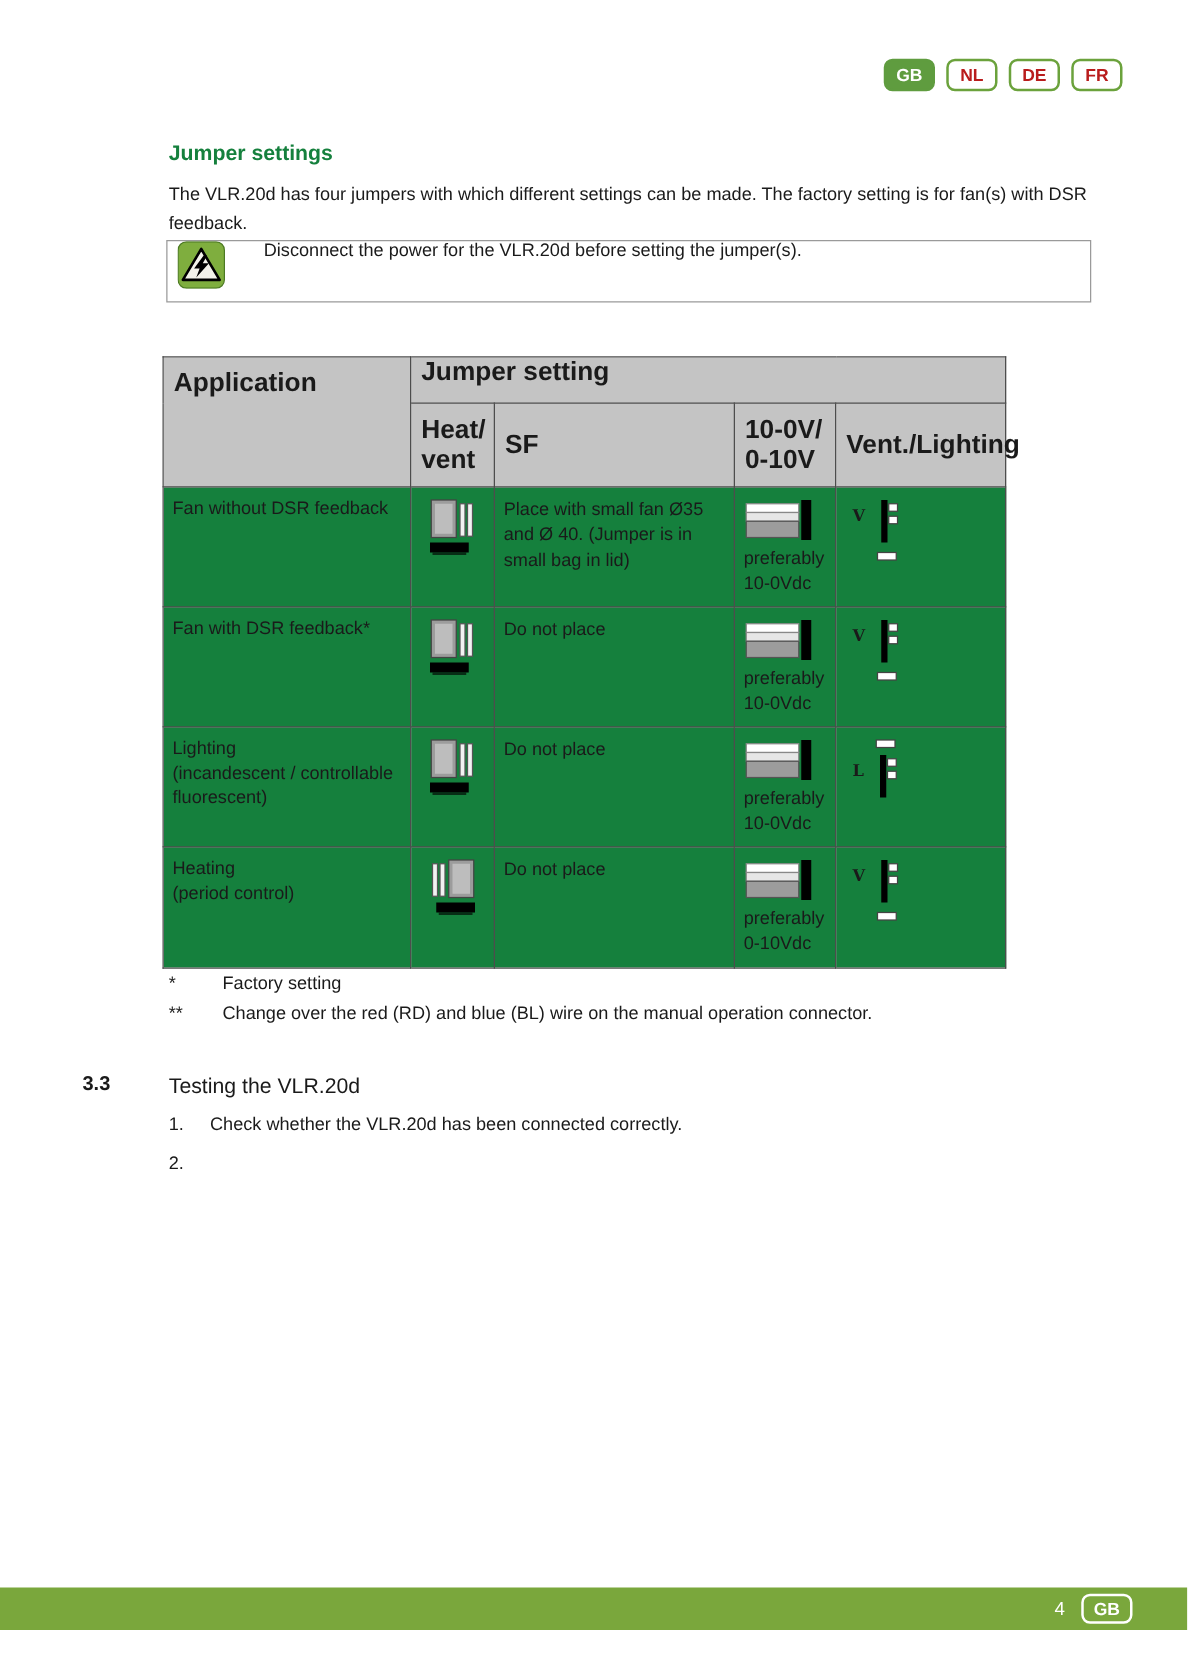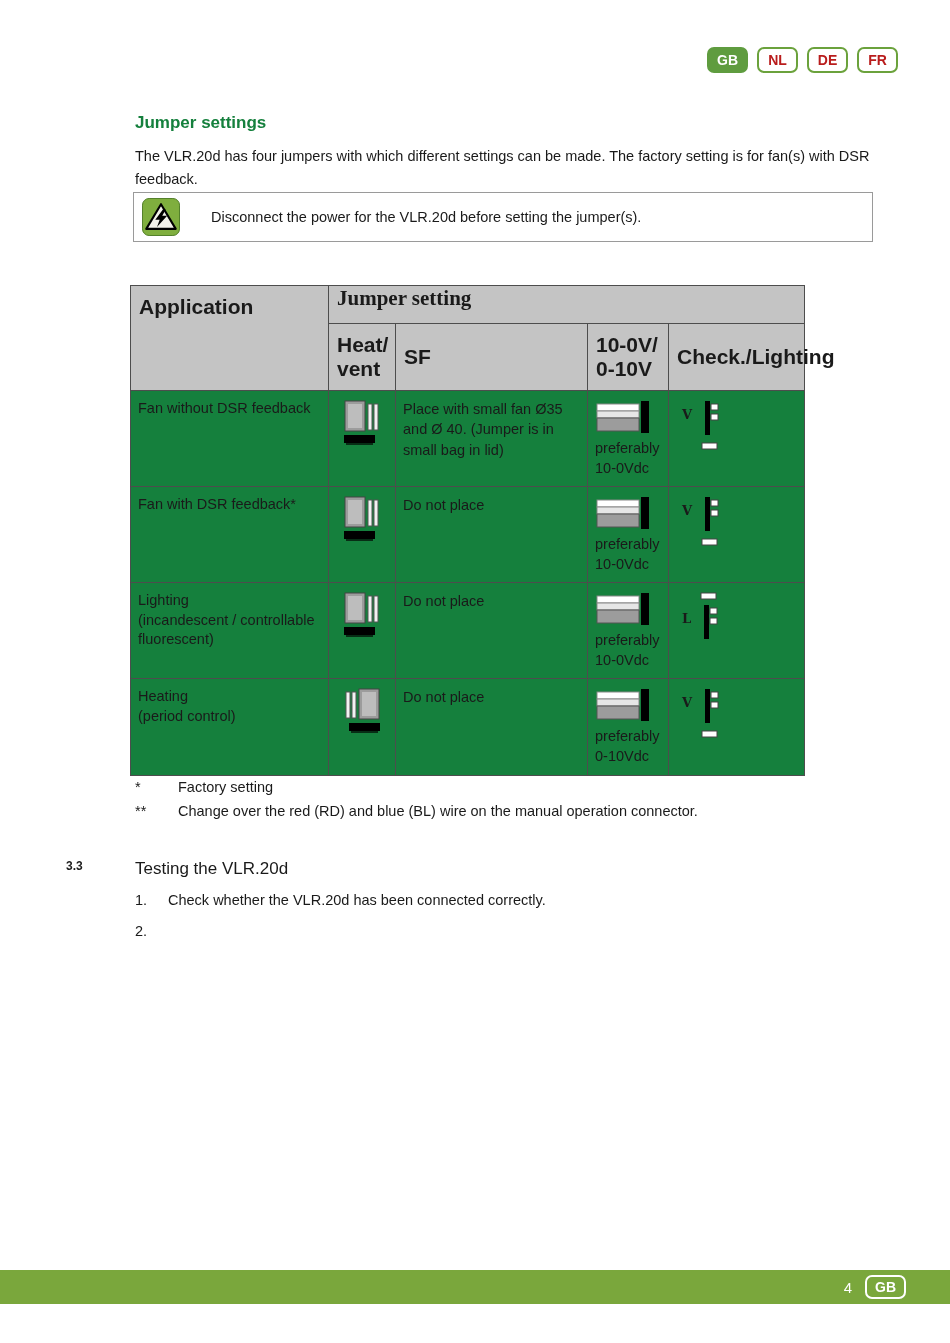"Disconnect the power for the" .warning-box { align-items: center -> none }
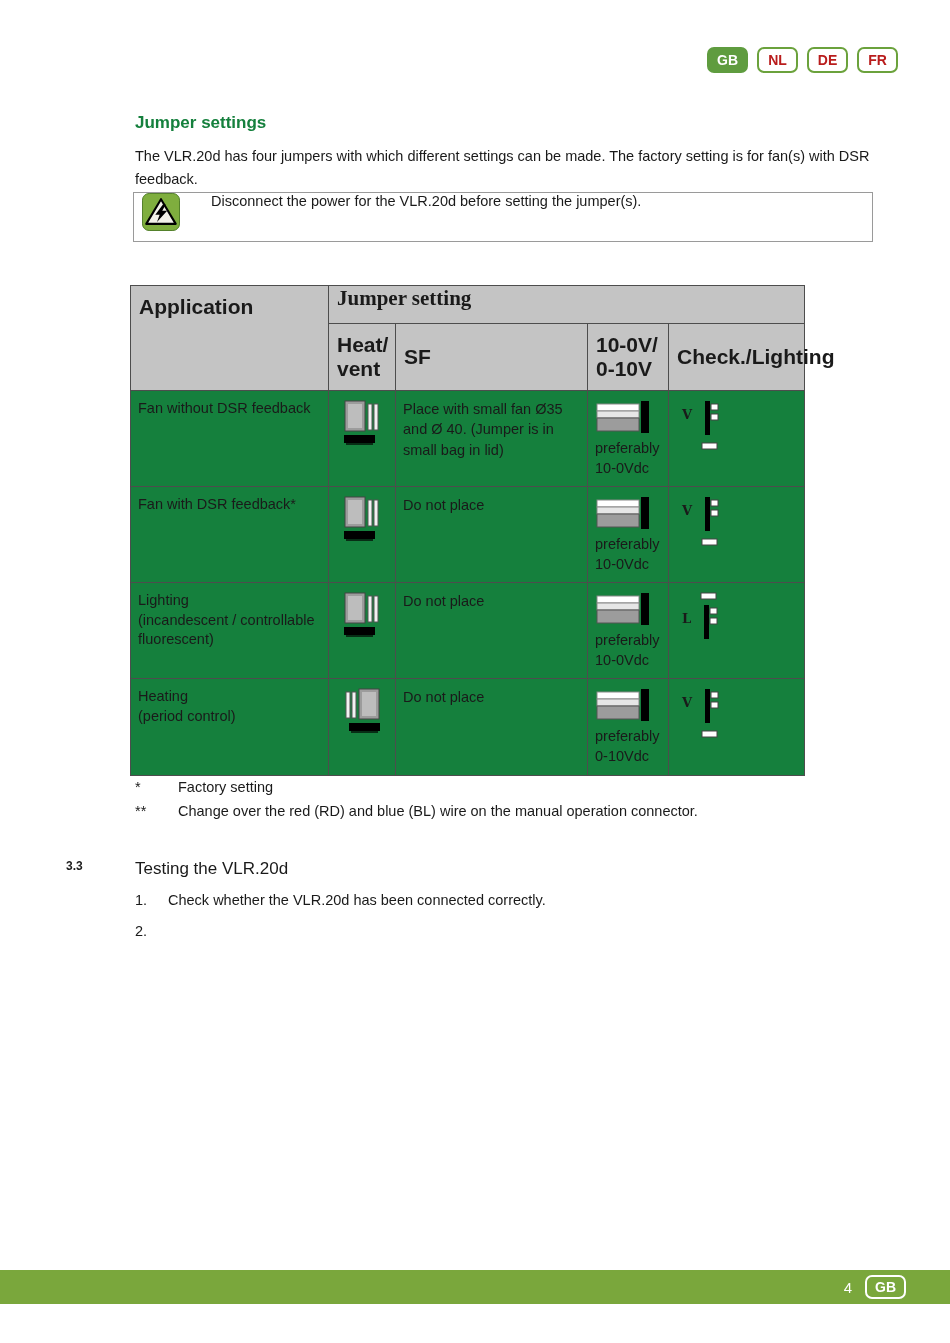"Jumper setting" .jumper-table .group-th { font-family: Liberation Serif, serif -> none }
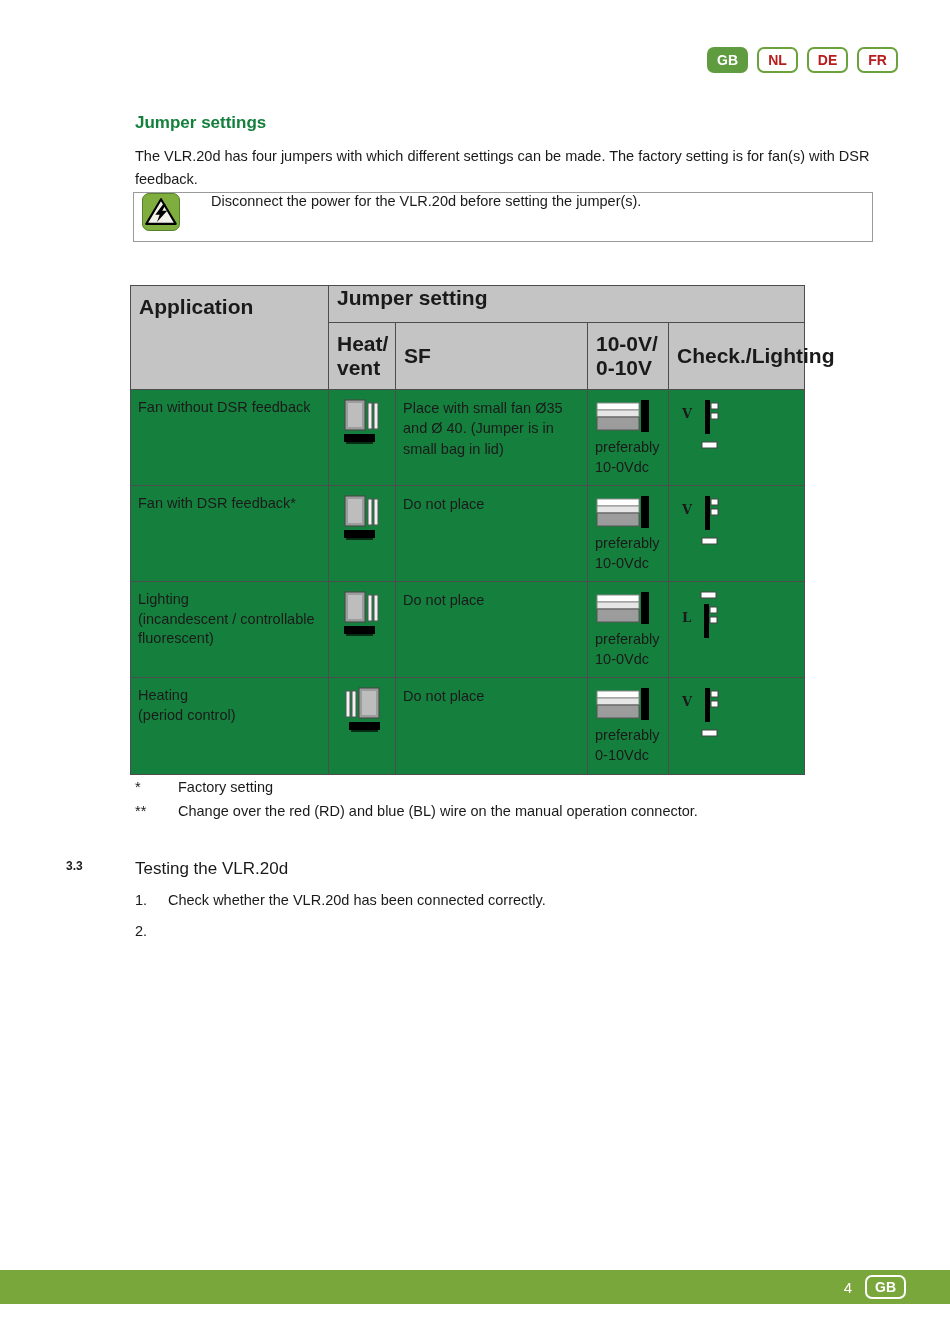"Check./Lighting" th.sub-th { text: Check./Lighting -> Vent./Lighting }
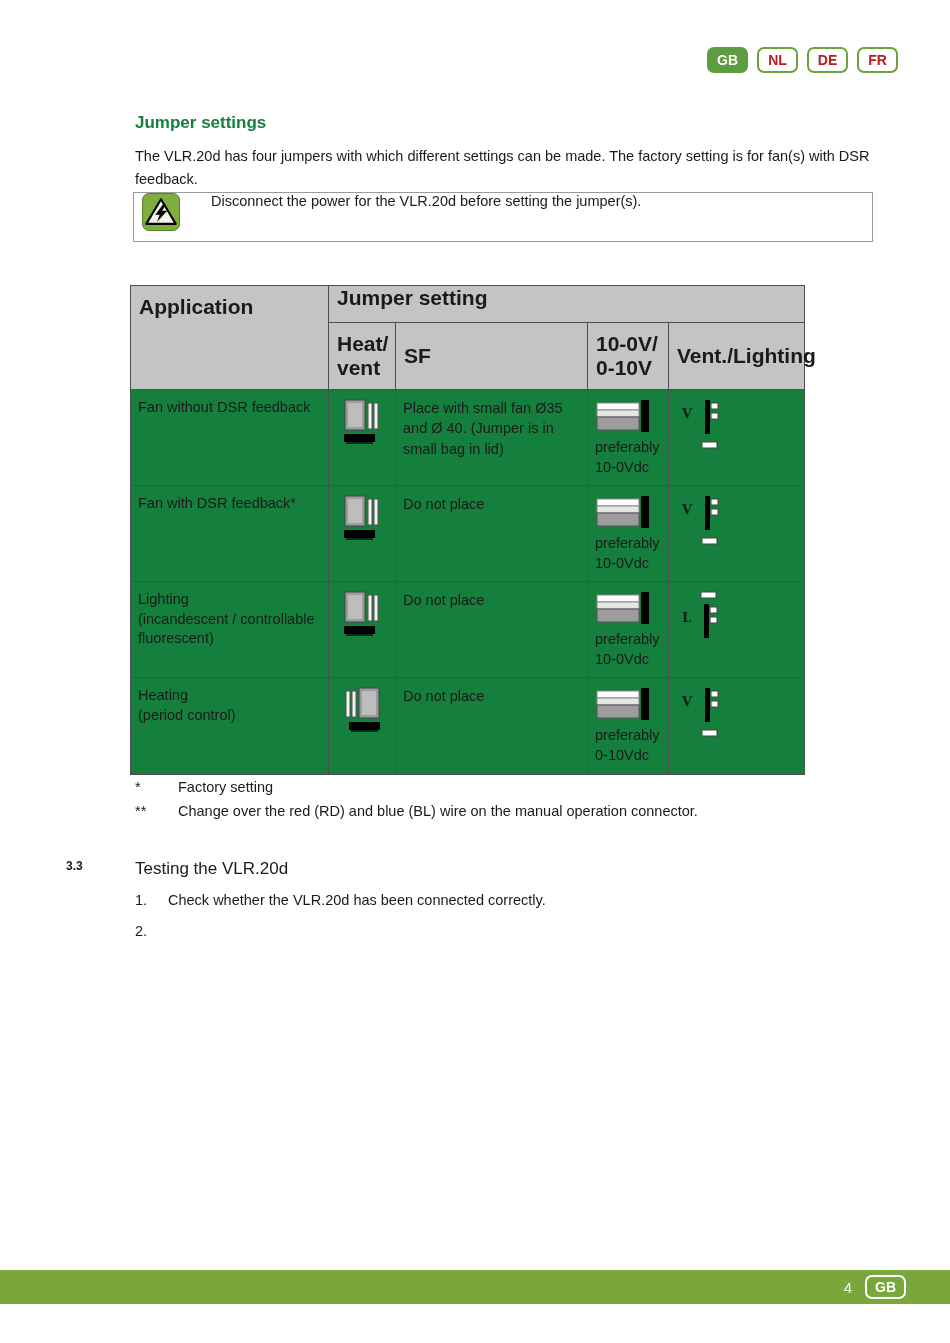"3.3" .section-number { font-size: 12px -> 16px }
